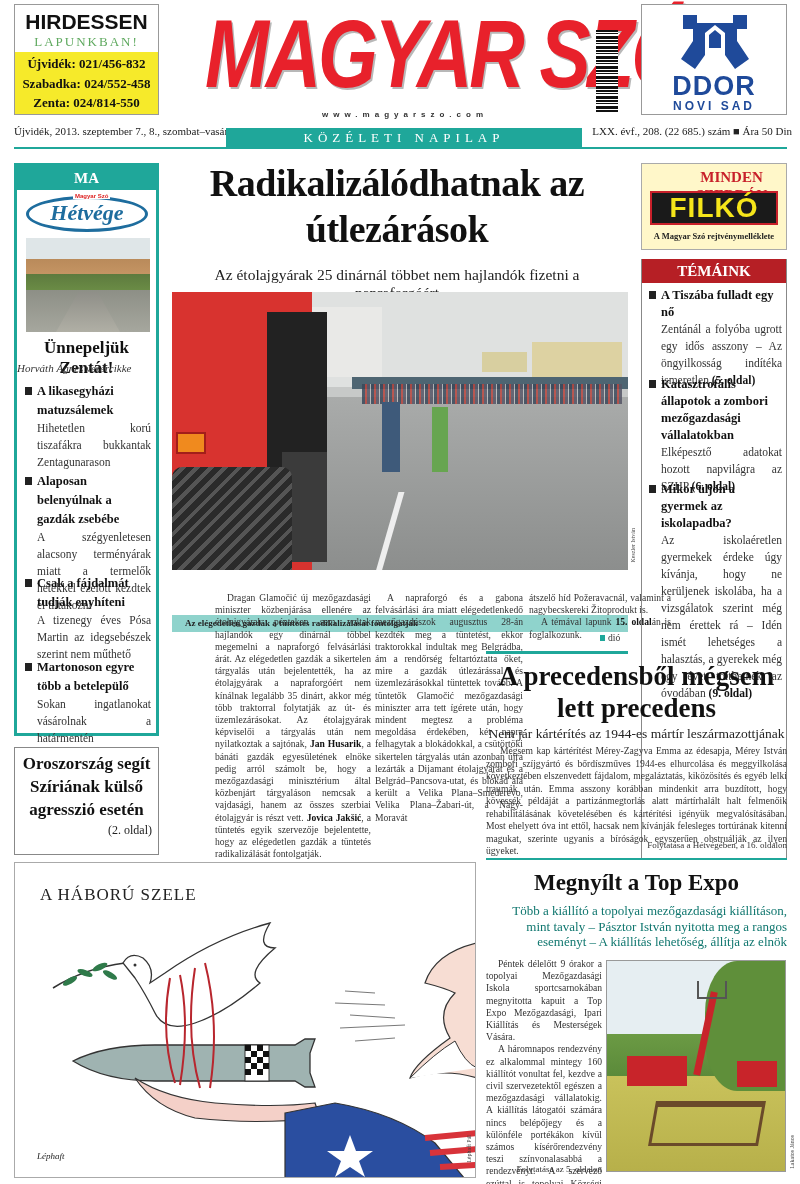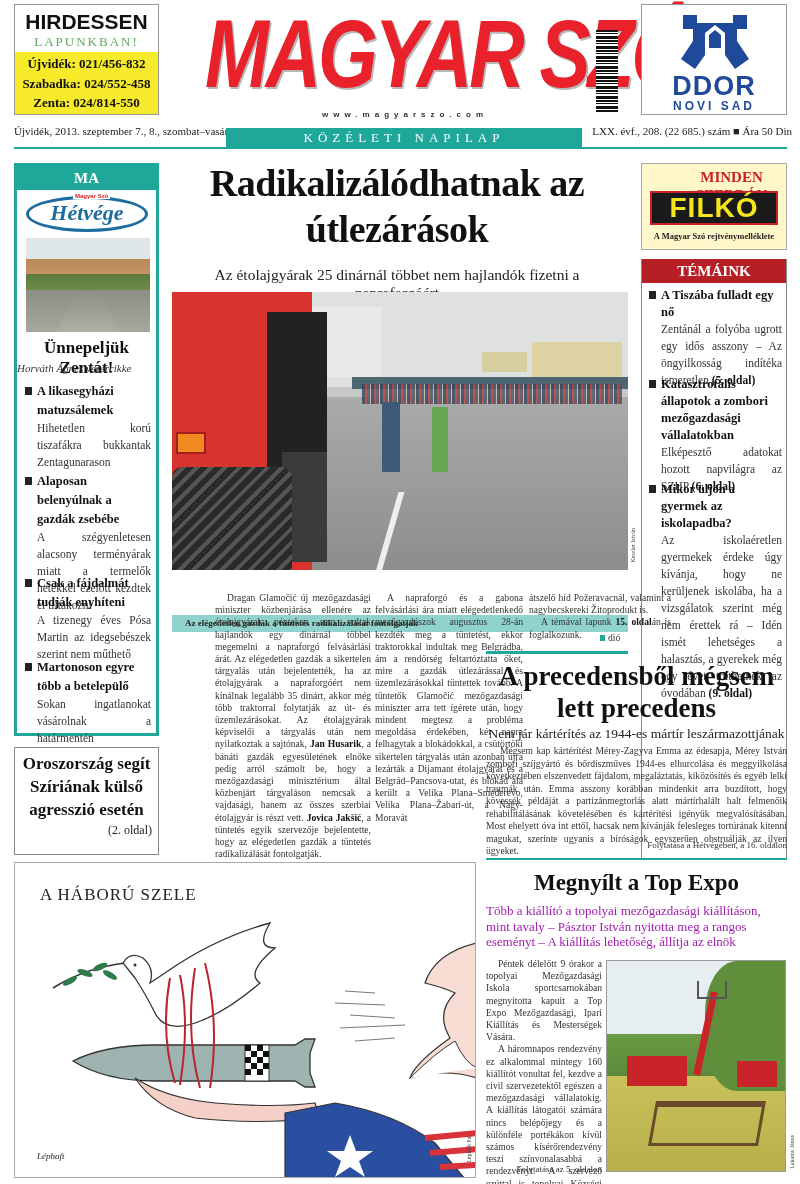"Több a kiállító a topolyai" #expo-sub { color: #a21caf -> #0f766e; text-align: left -> right }
